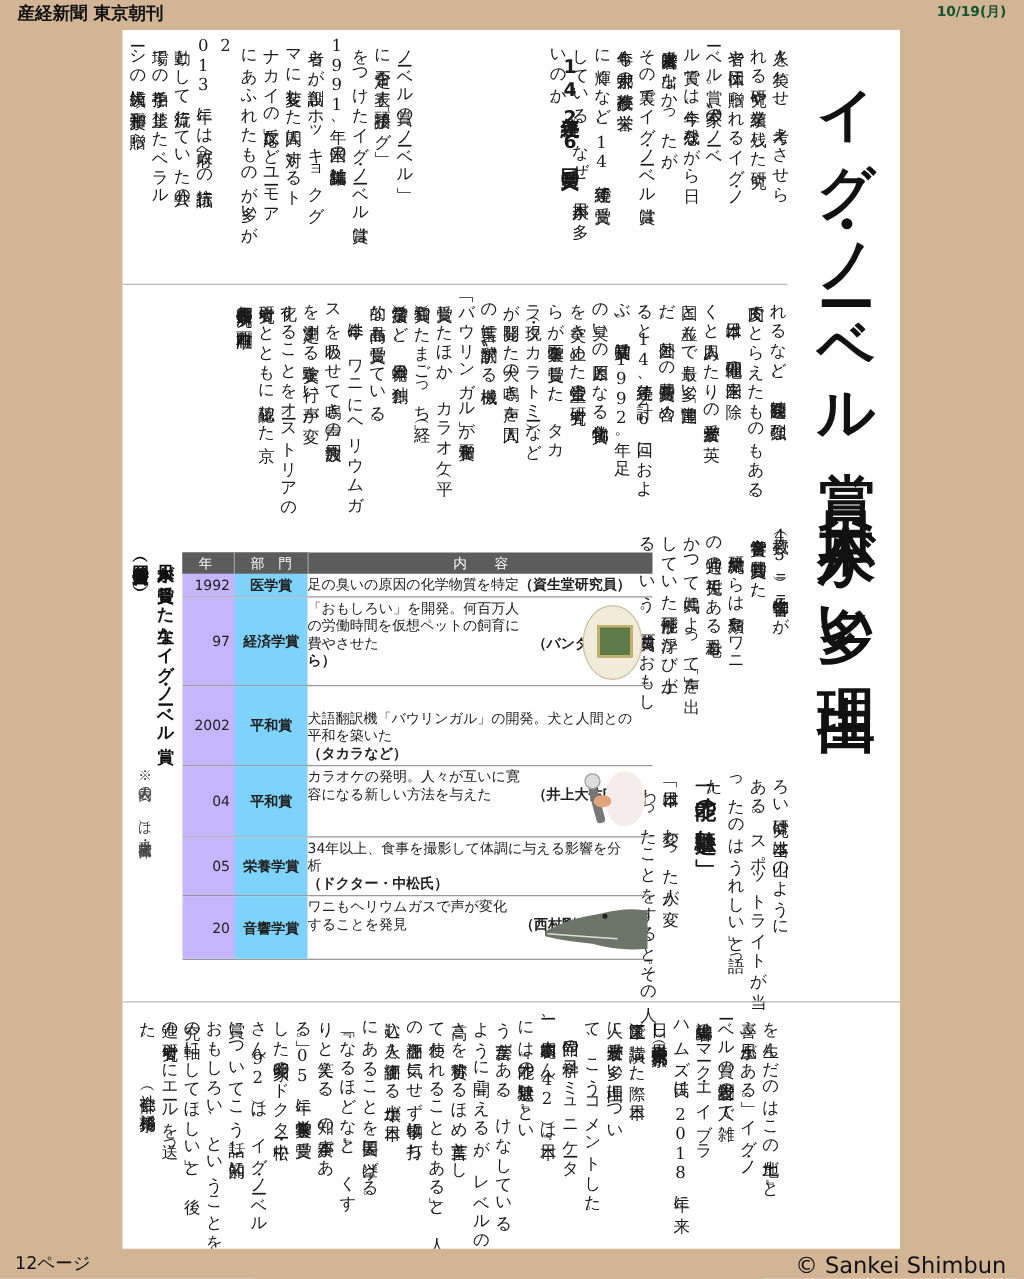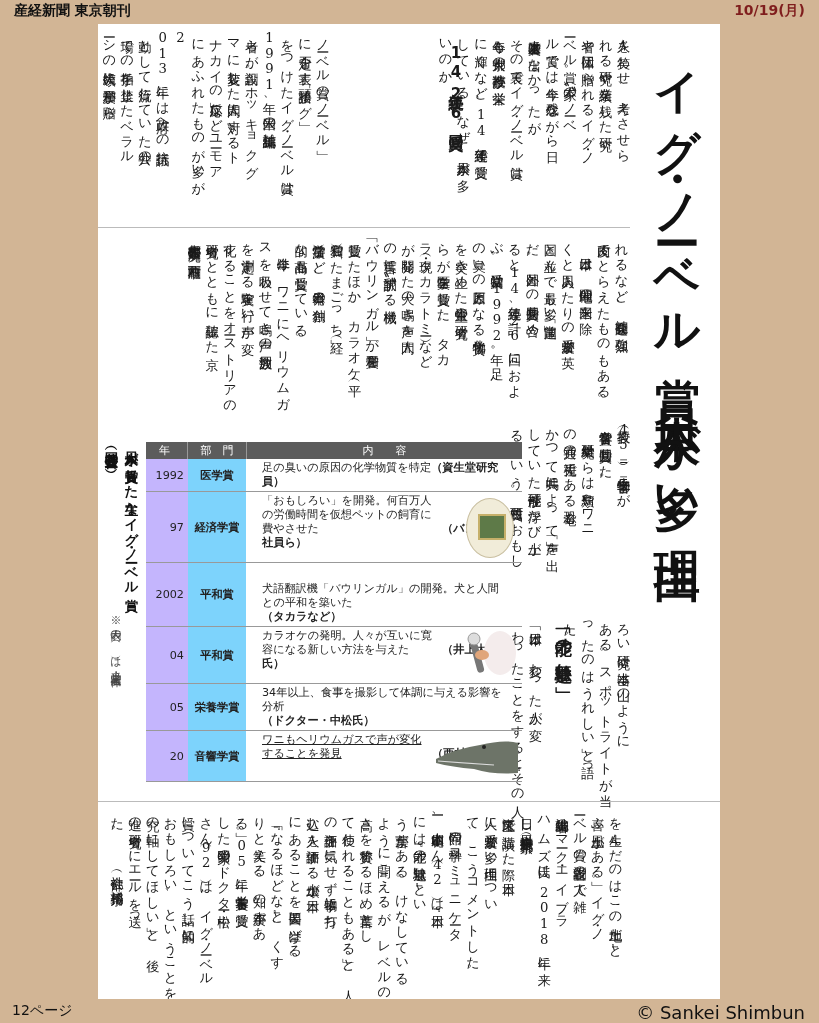"10/19(月)" .date { color: #7f1d1d -> #14532d; font-size: 14px -> 11px }
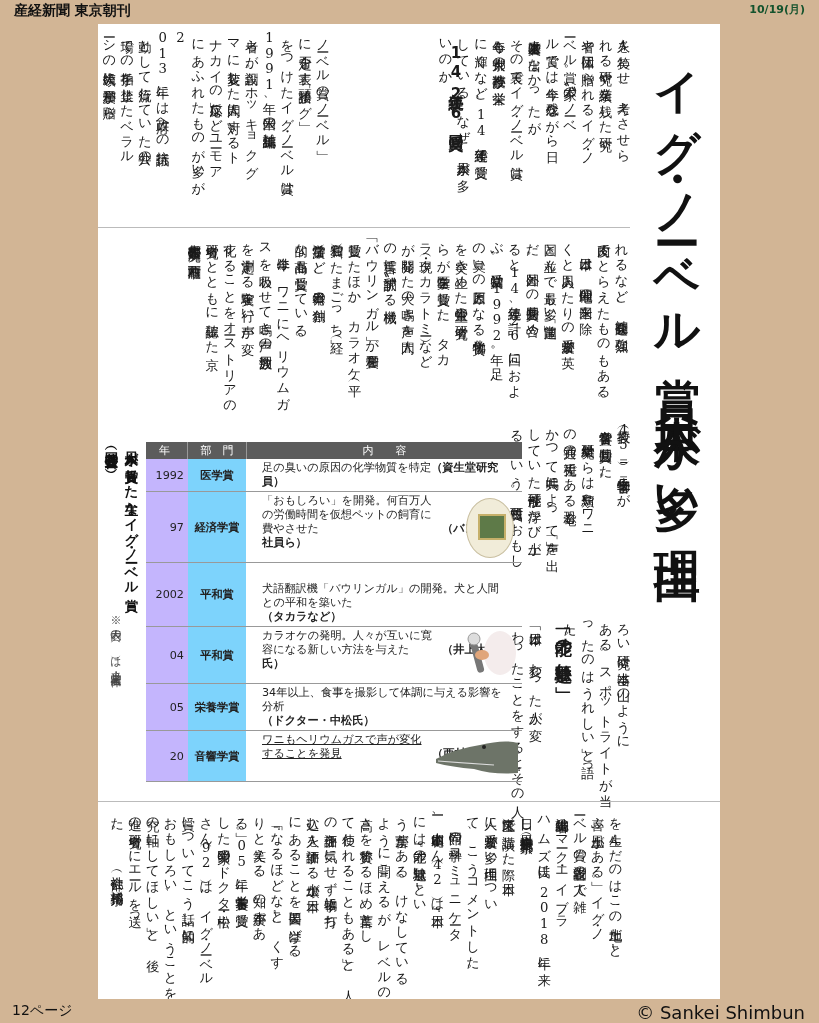"足の臭いの原因の化学物質を特定（資生堂研究員）" .c3 { padding: 2px 16px -> 2px 0 }
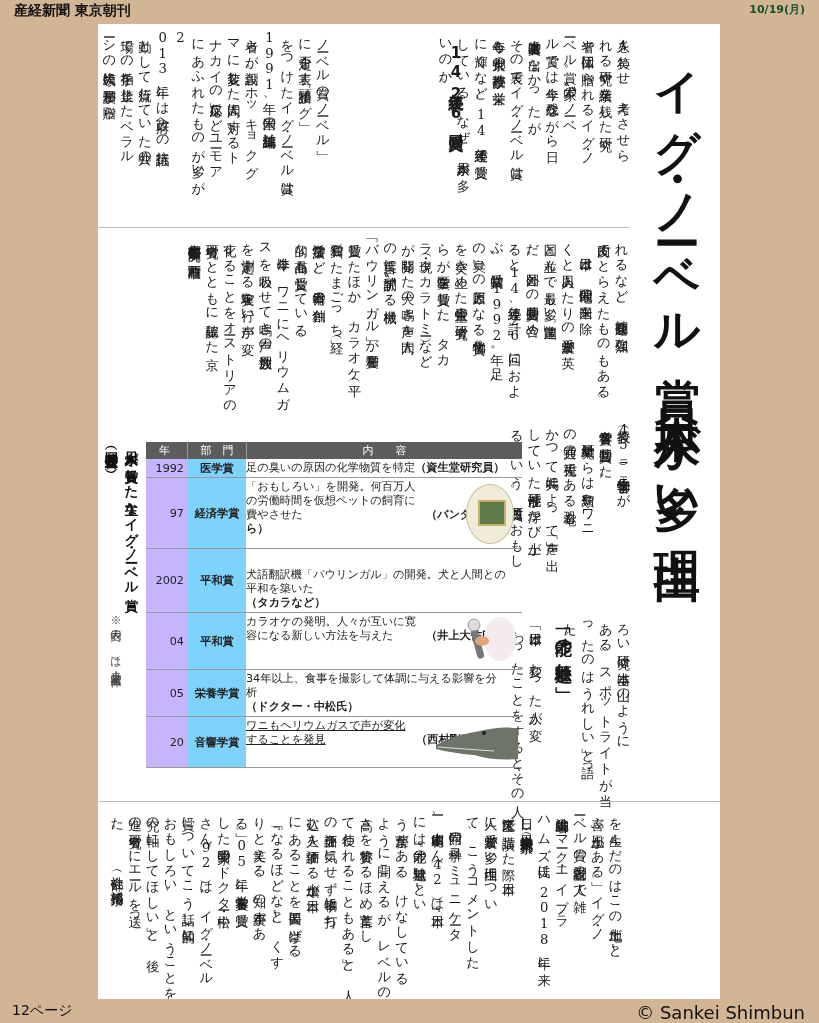"ワニもヘリウムガスで声が変化することを発見" span { text-decoration: underline -> none }
